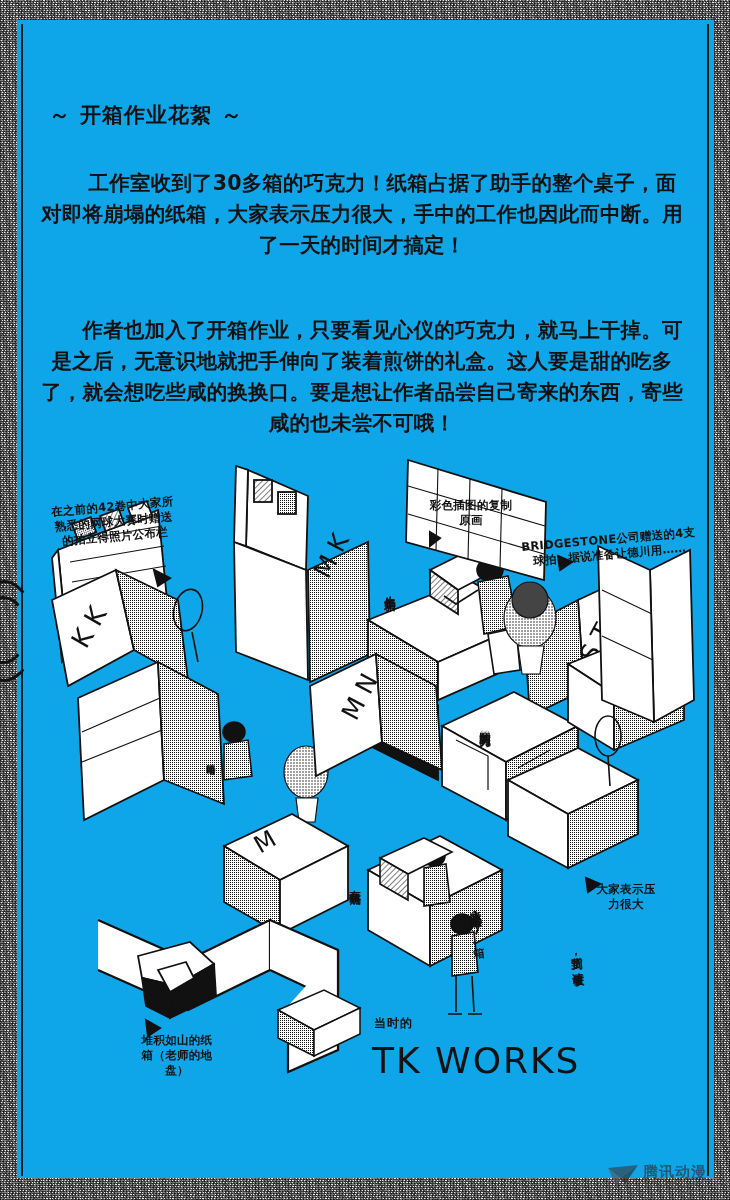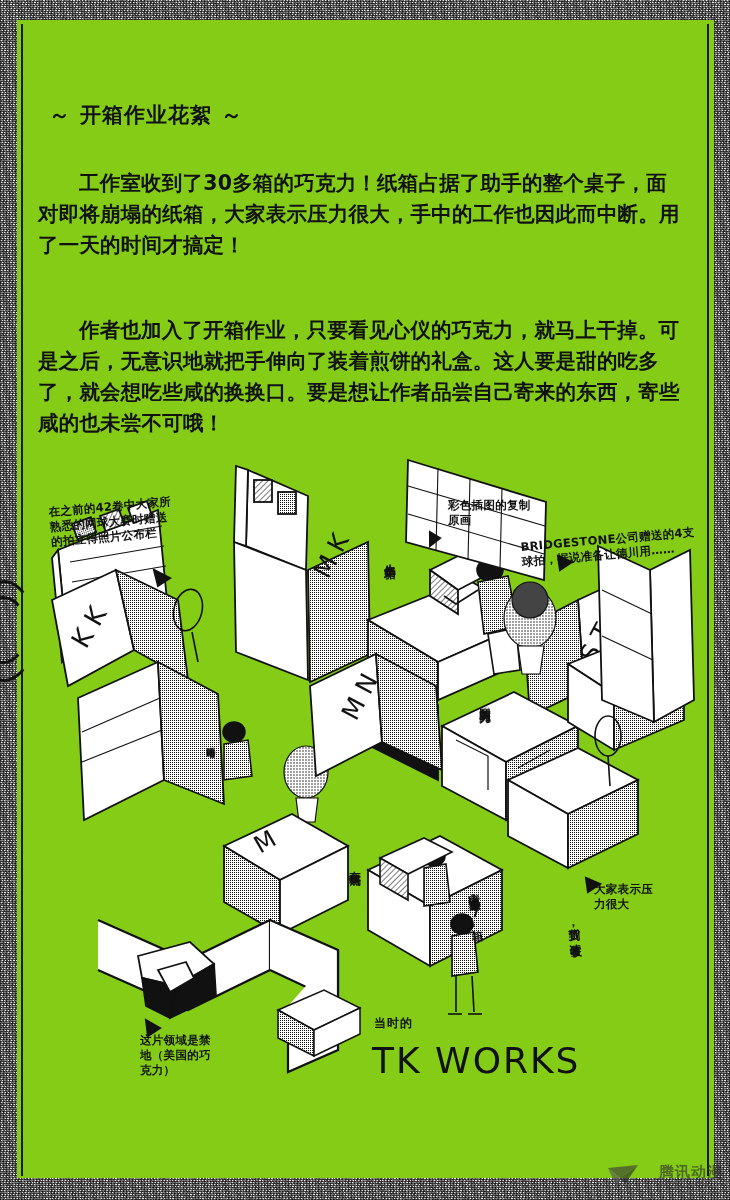"～ 开箱作业花絮 ～" #page { background: #84cc16 -> #0ea5e9; text-align: none -> center }
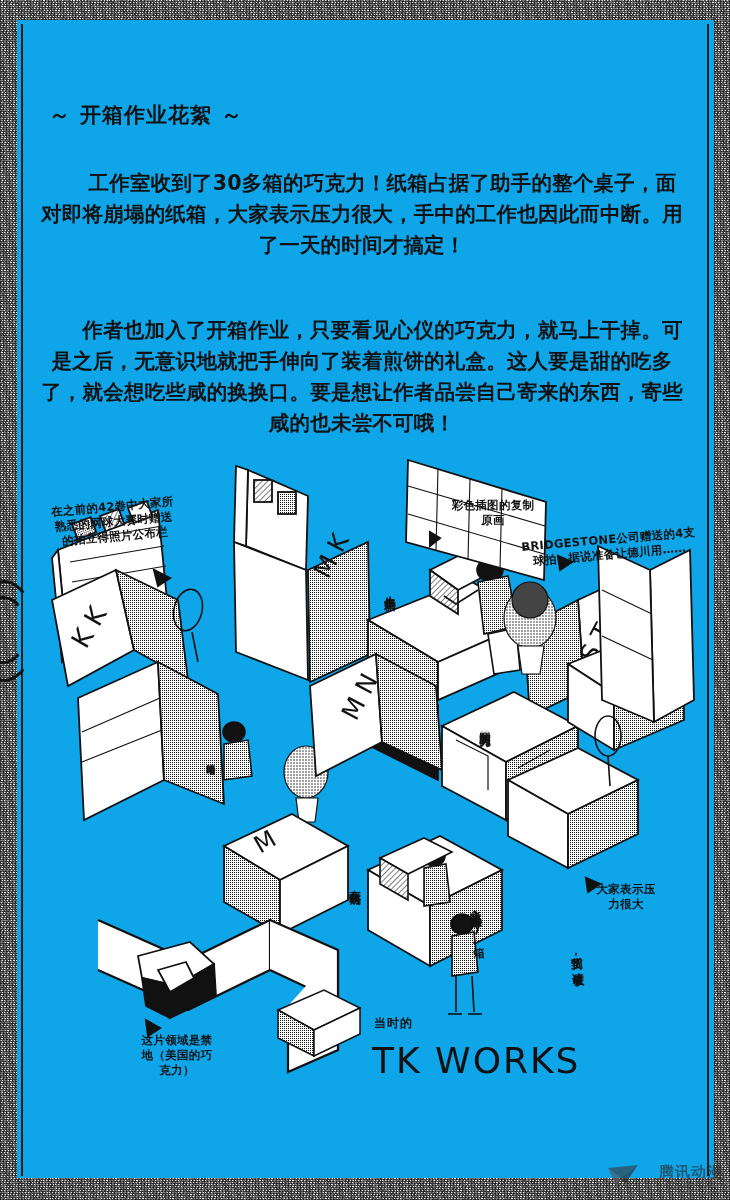"彩色插图的复制原画" div.note { left: 410px -> 388px }
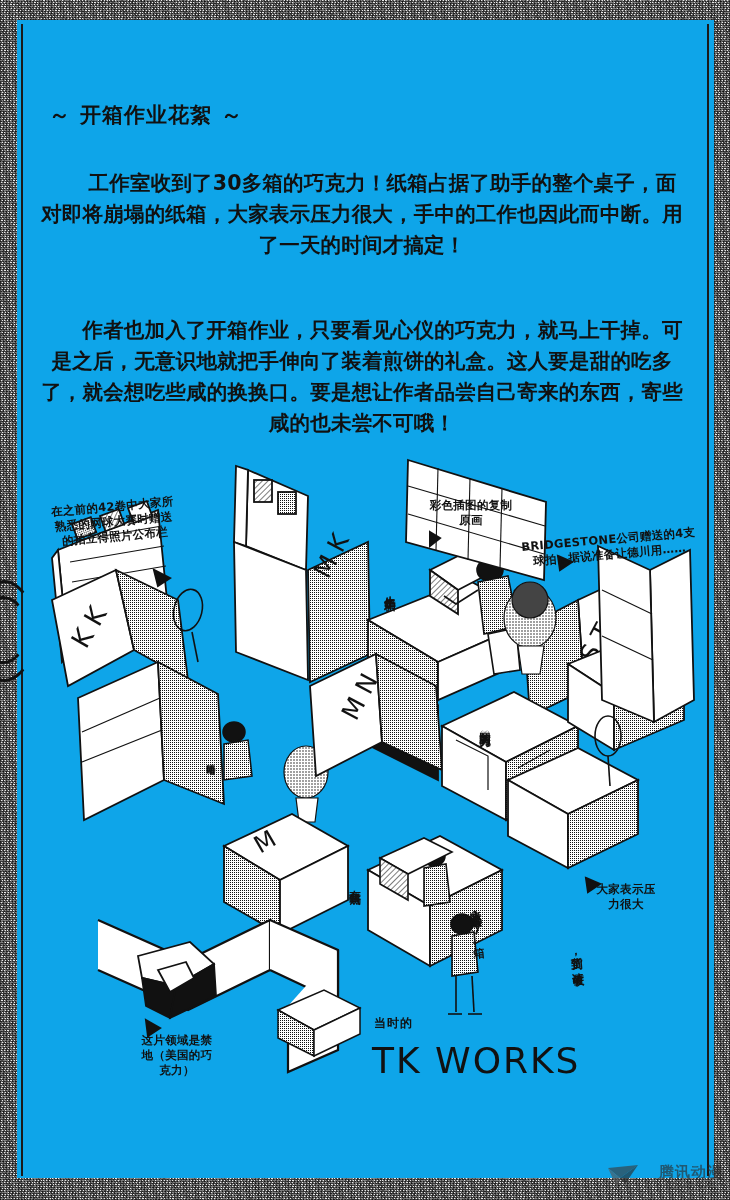"这片领域是禁地（美国的巧克力）" div.note { text: 这片领域是禁地（美国的巧克力 -> 堆积如山的纸箱（老师的地盘 }
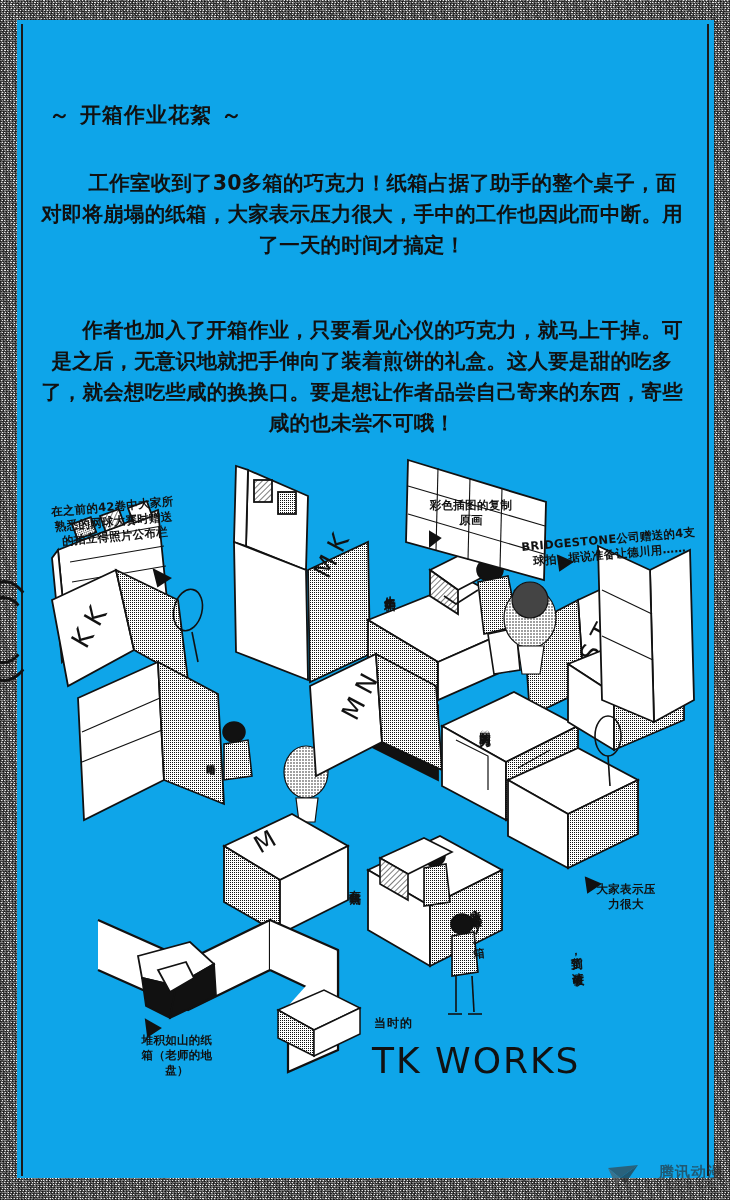"腾讯动漫" .watermark { gap: 20px -> 4px }
